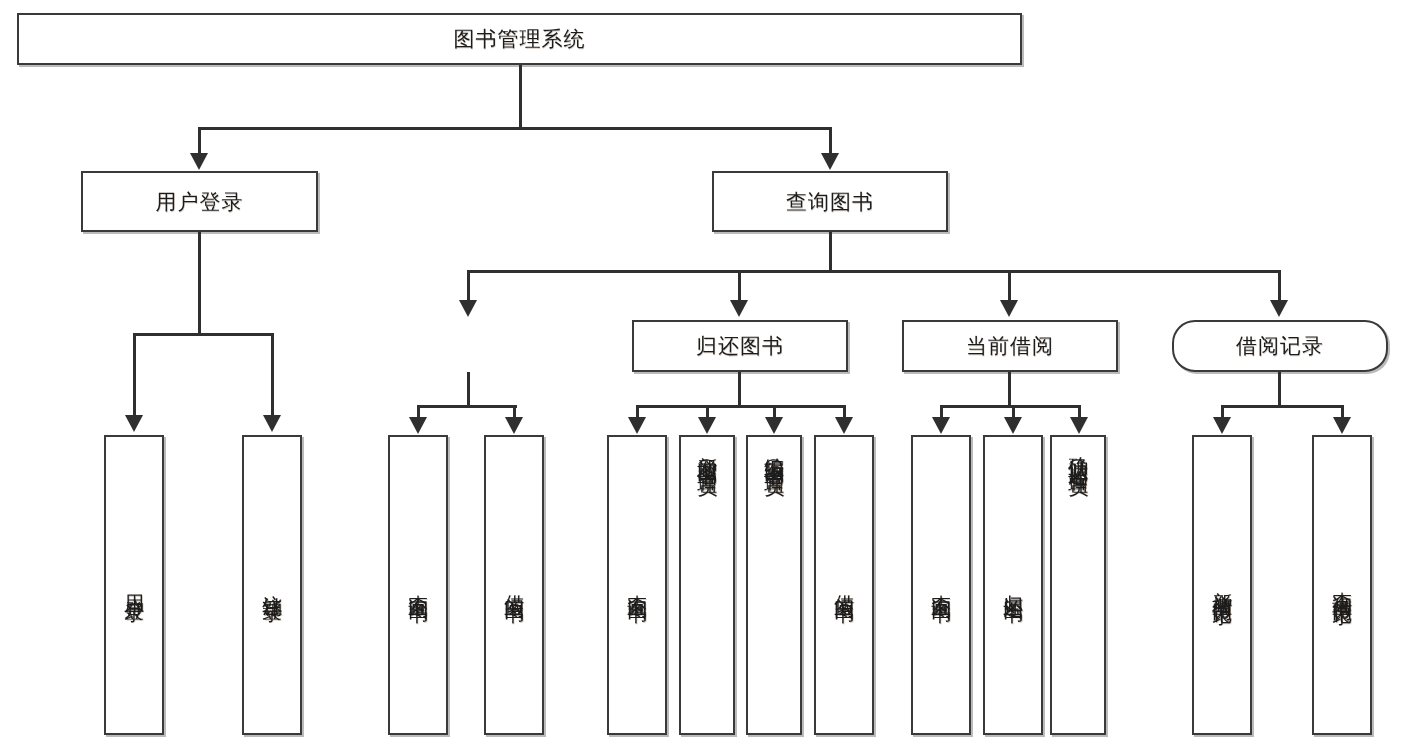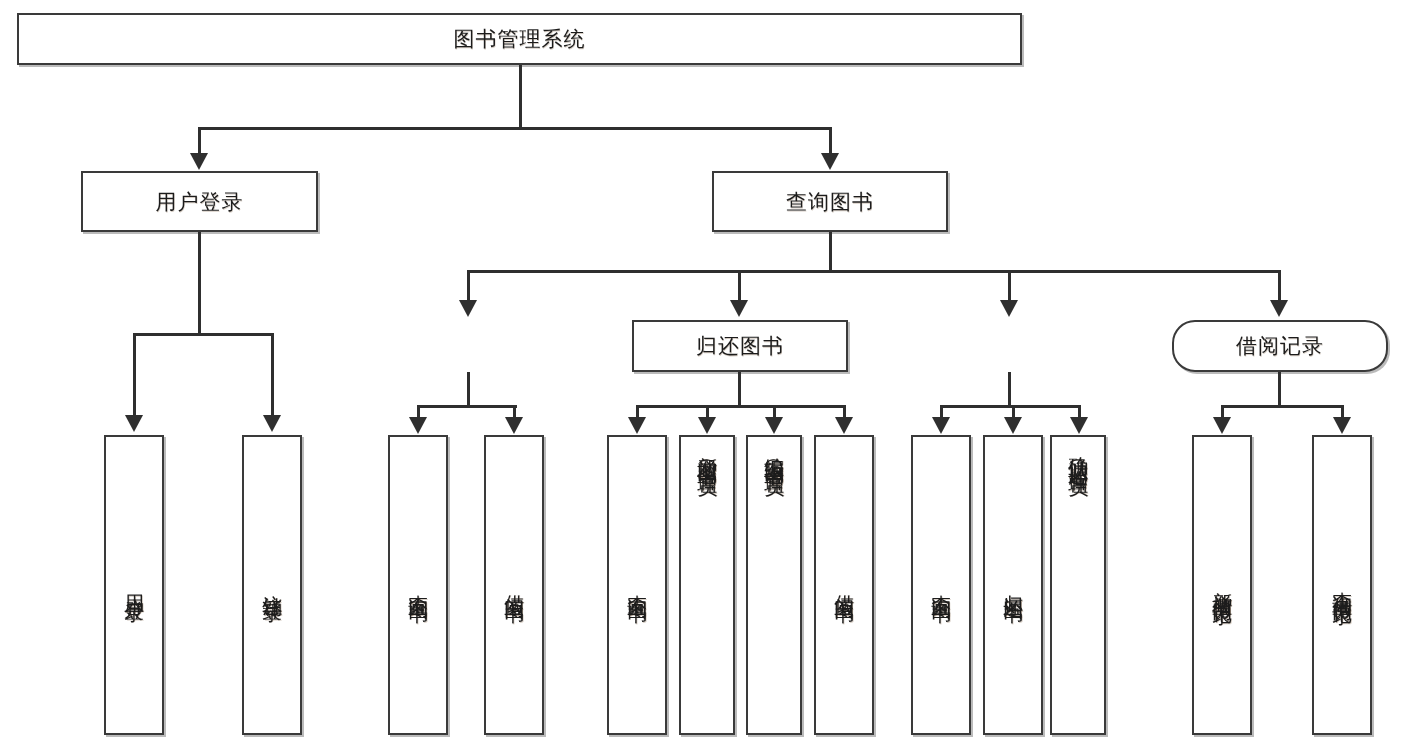"当前借阅" div.node { html: none -> <div> <span>当前借阅</span> </div> }
